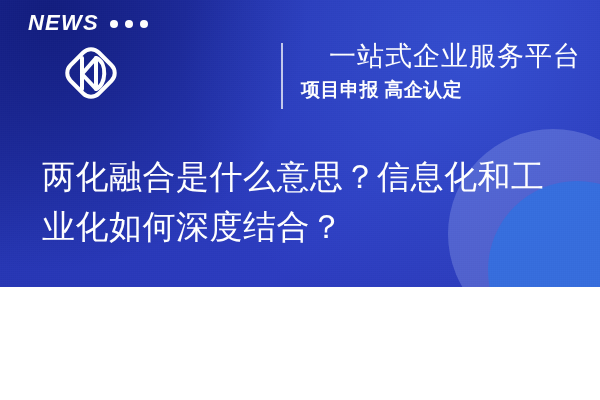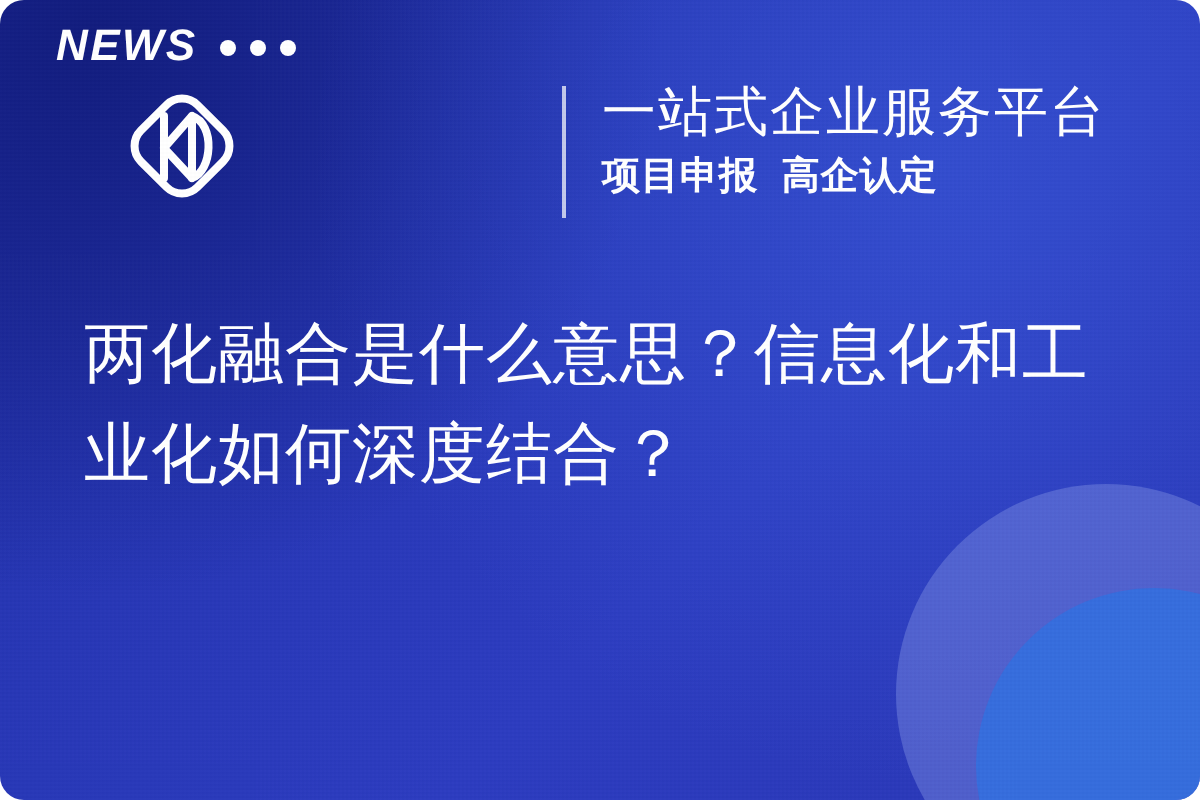"NEWS" .banner { border-radius: 12px -> none; height: 400px -> 287px }
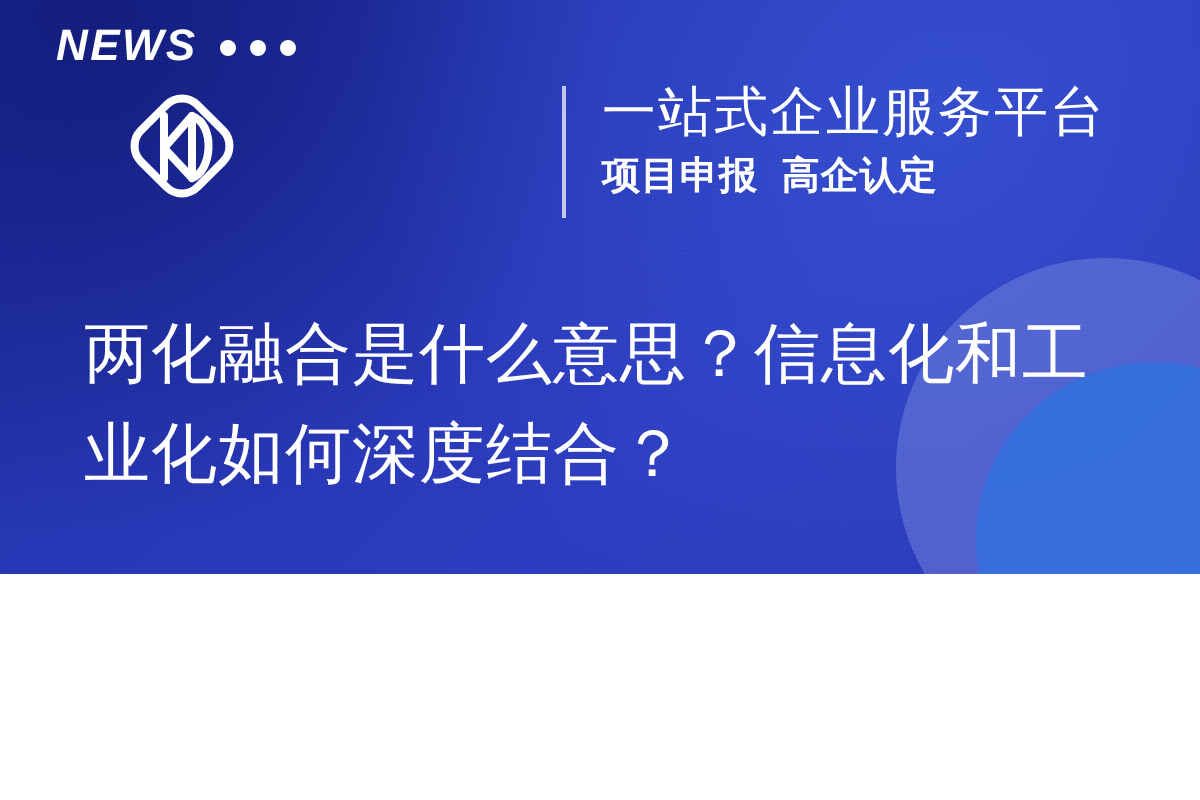"一站式企业服务平台" .slogan-main { margin-left: none -> 28px }
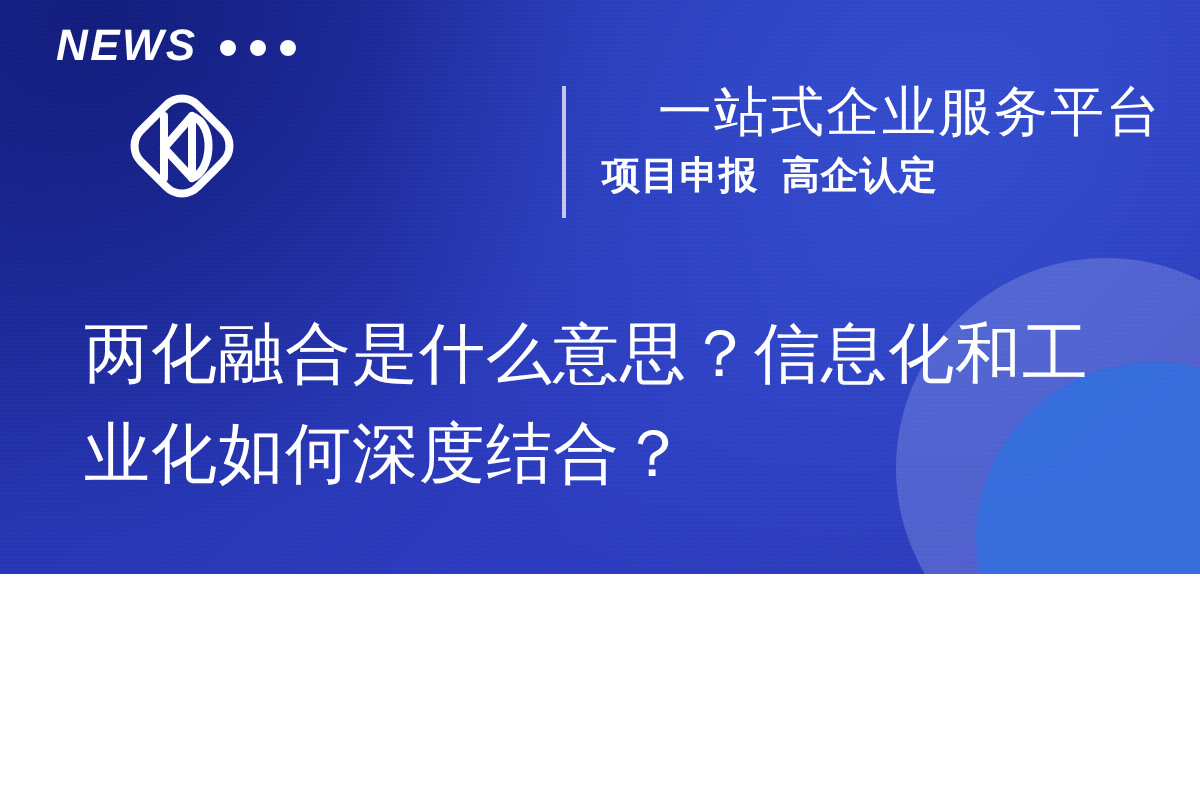"项目申报 高企认定" .slogan-sub { font-family: Liberation Mono, monospace -> Liberation Serif, serif }
